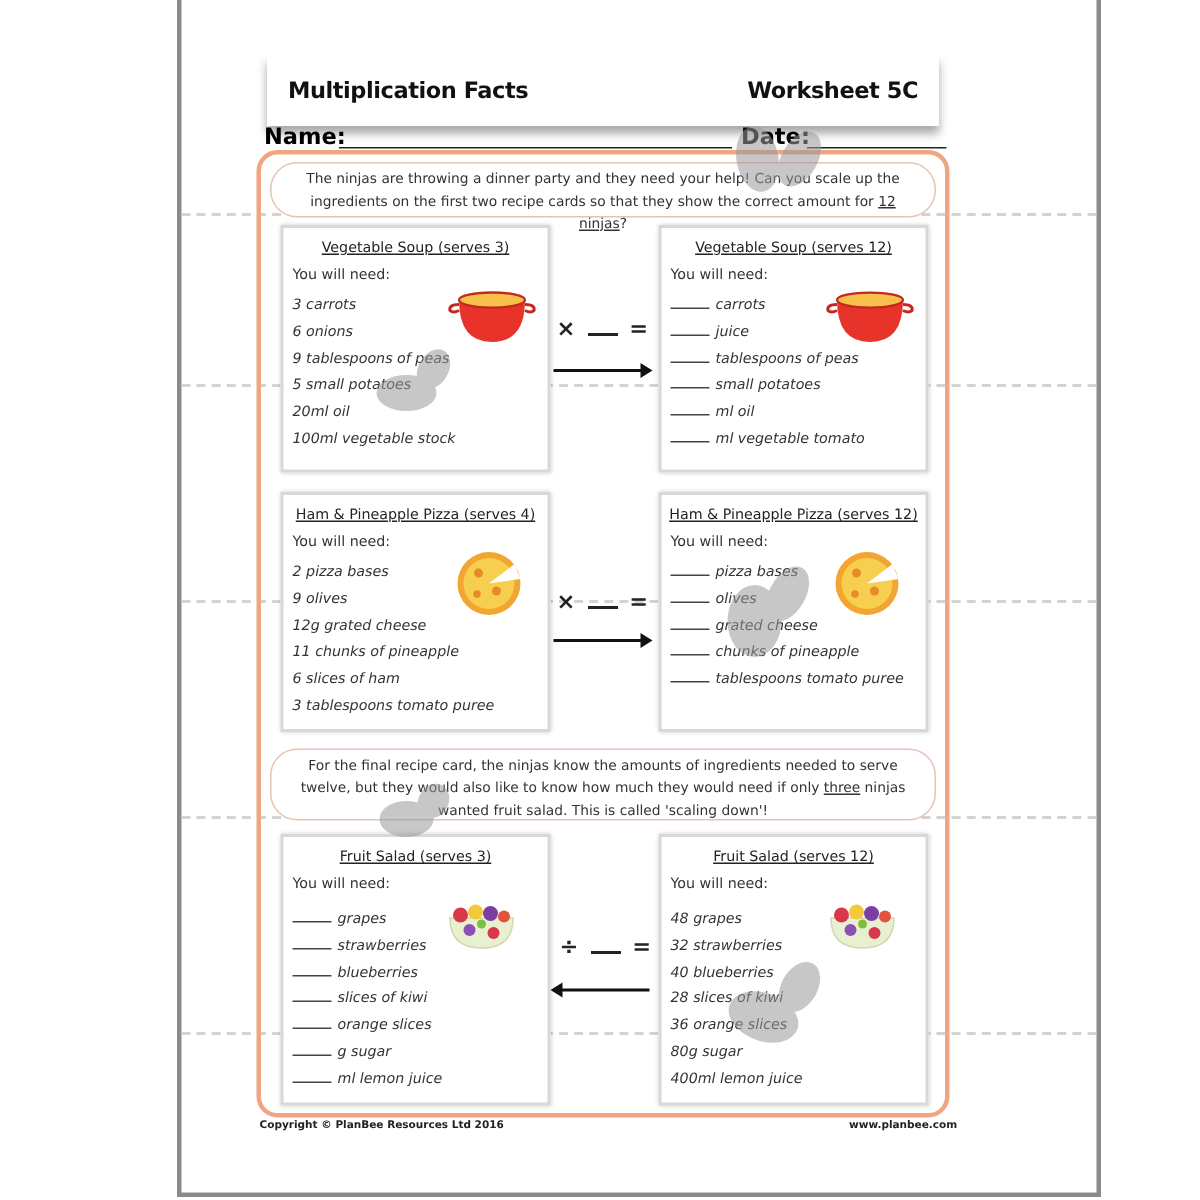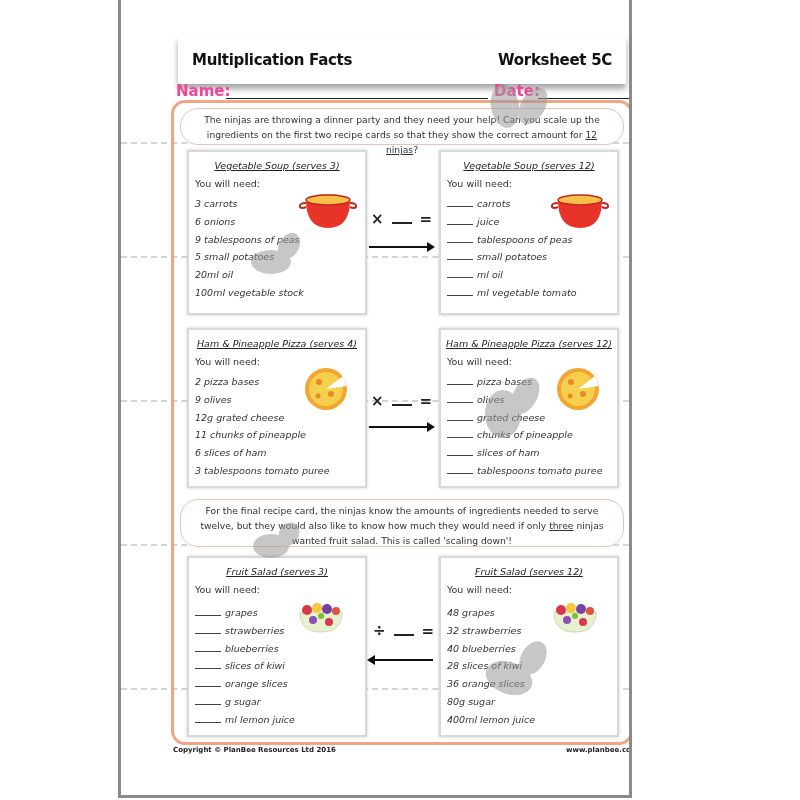"Multiplication Facts" .page { width: 514px -> 616px }
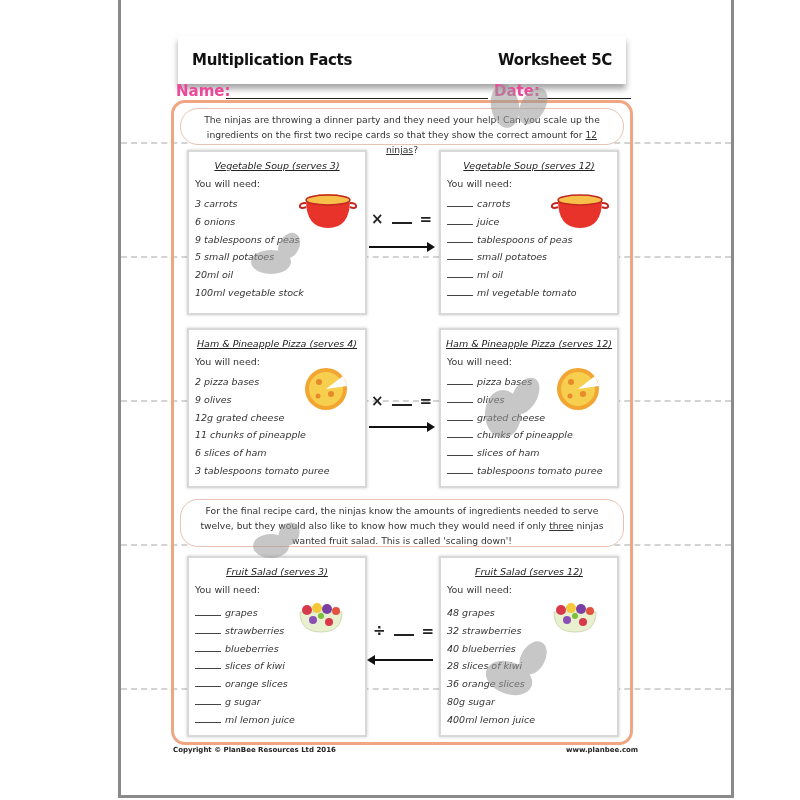"Name:" .namerow .lbl { color: #ec4899 -> #000000 }
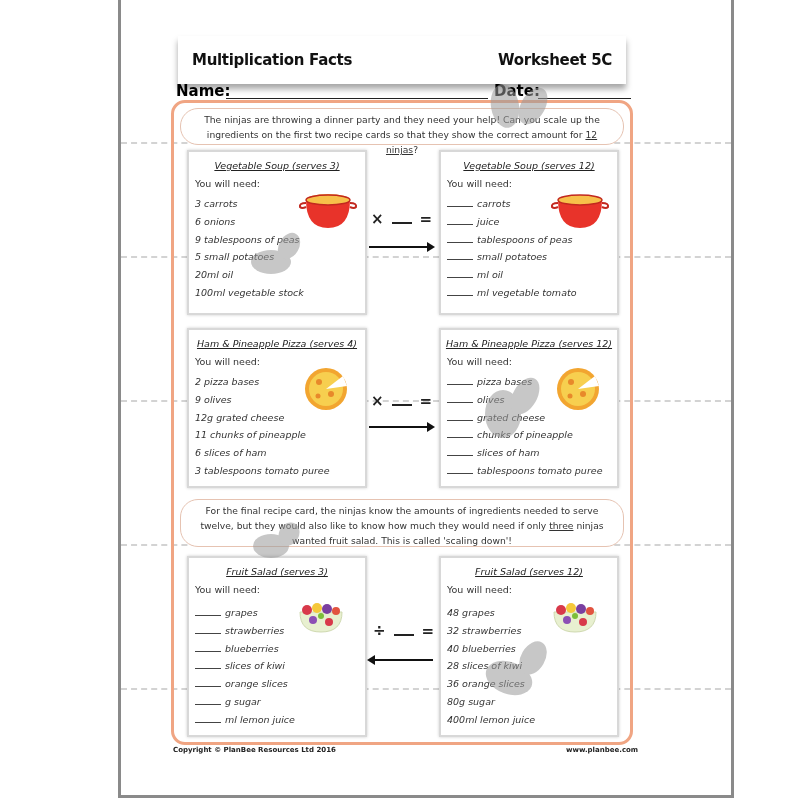"Vegetable Soup (serves 3)" .card .ttl { font-style: italic -> none }
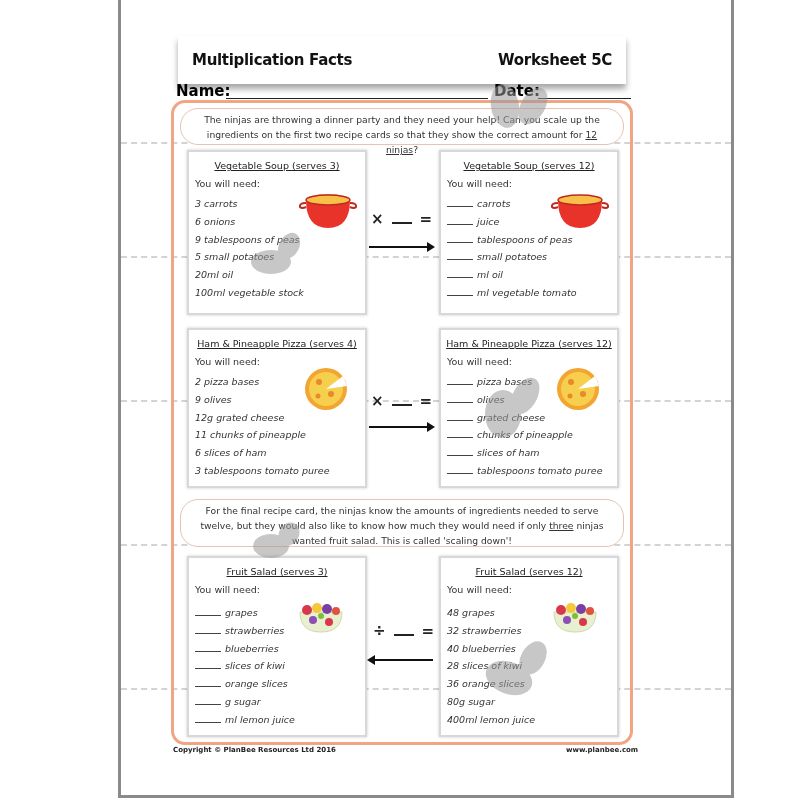"slices of ham" li { html: <li><span></span><span>slices of ham</span></li> -> none }
